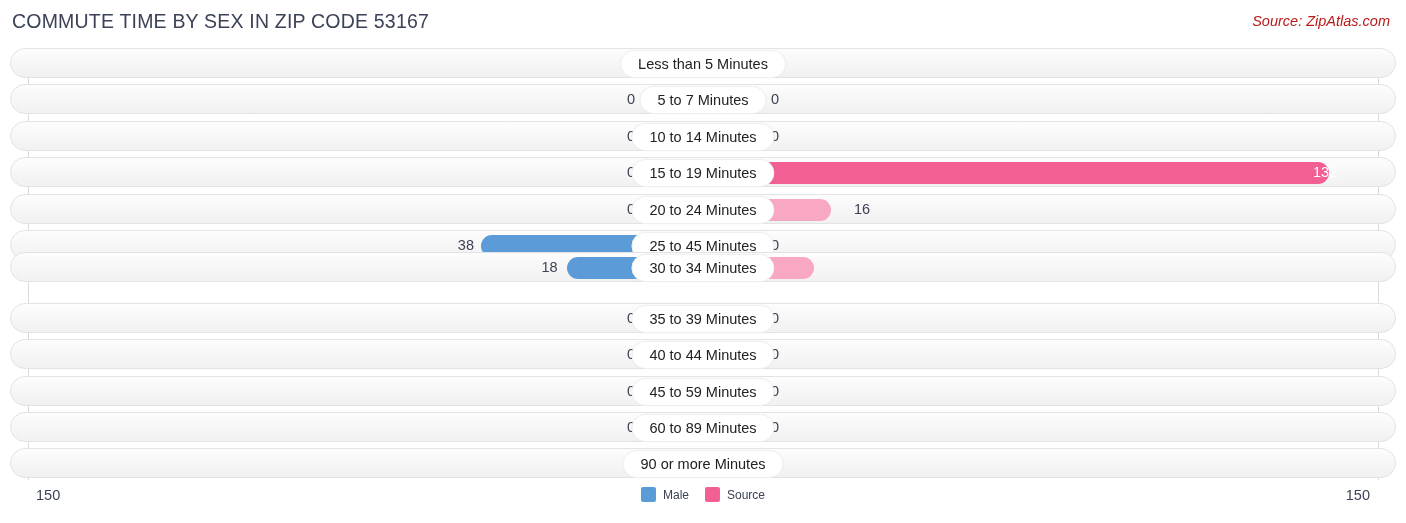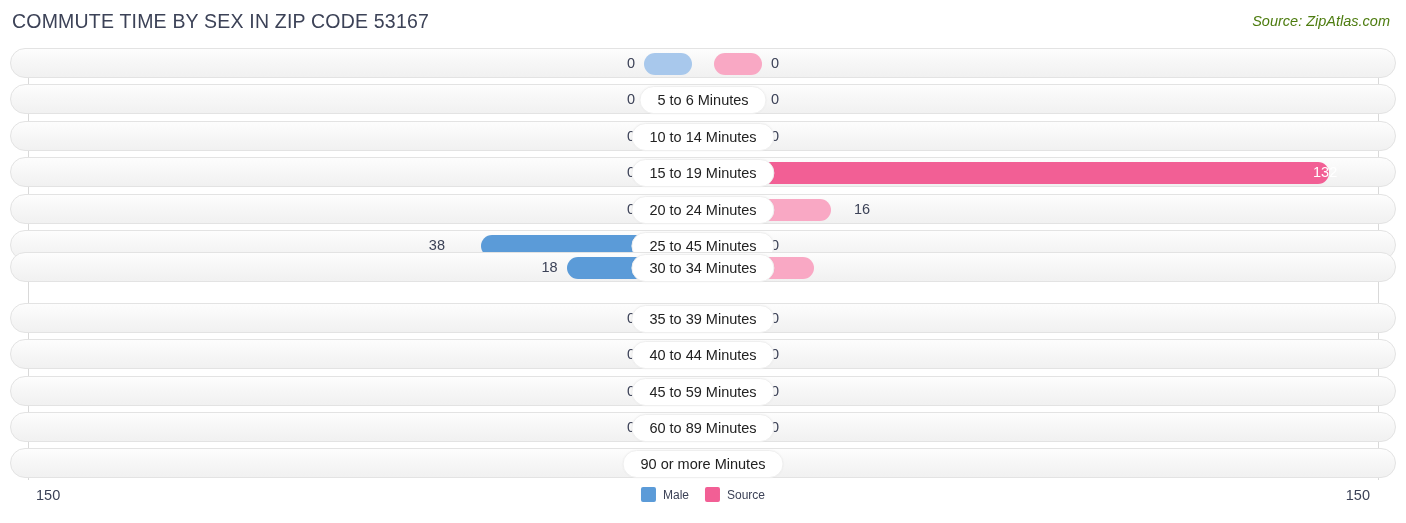"Source: ZipAtlas.com" .source { color: #4d7c0f -> #b91c1c }
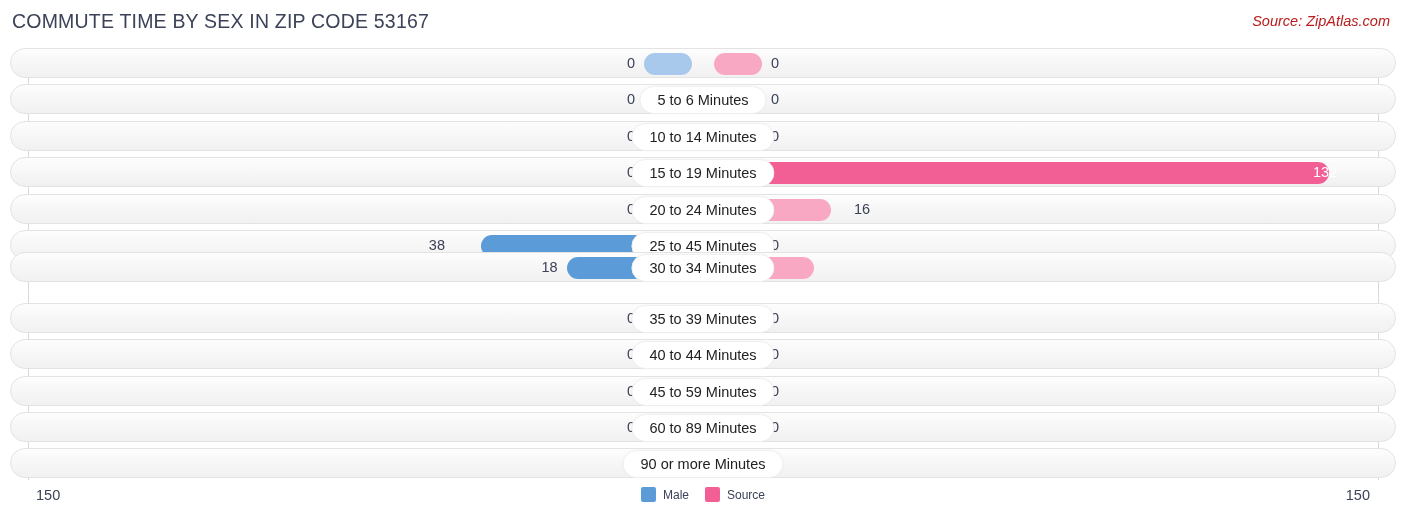"Less than 5 Minutes" div.cat-pill { html: none -> <div>Less than 5 Minutes</div> }
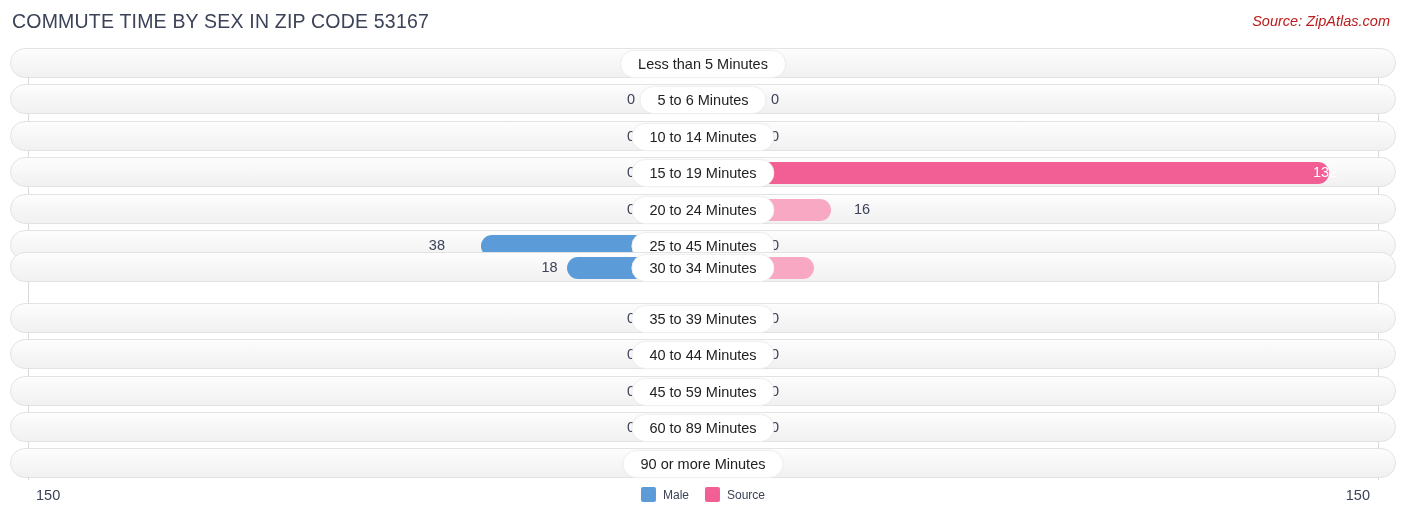"5 to 6 Minutes" div.cat-pill { text: 6 -> 7 }
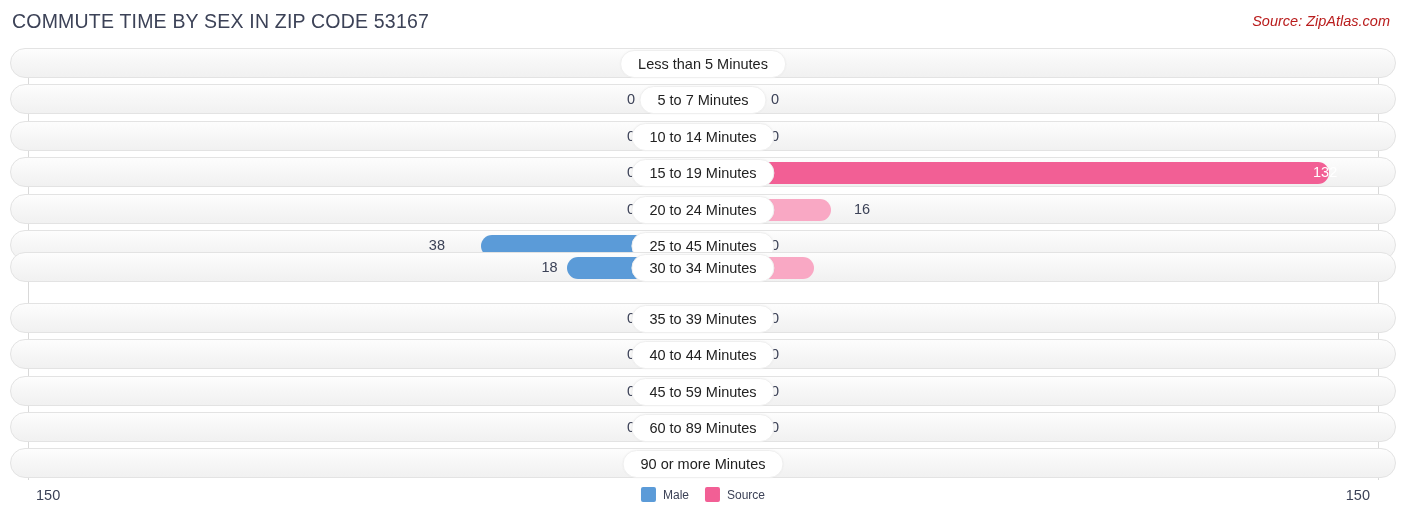"38" div.val { right: 950px -> 921px }
